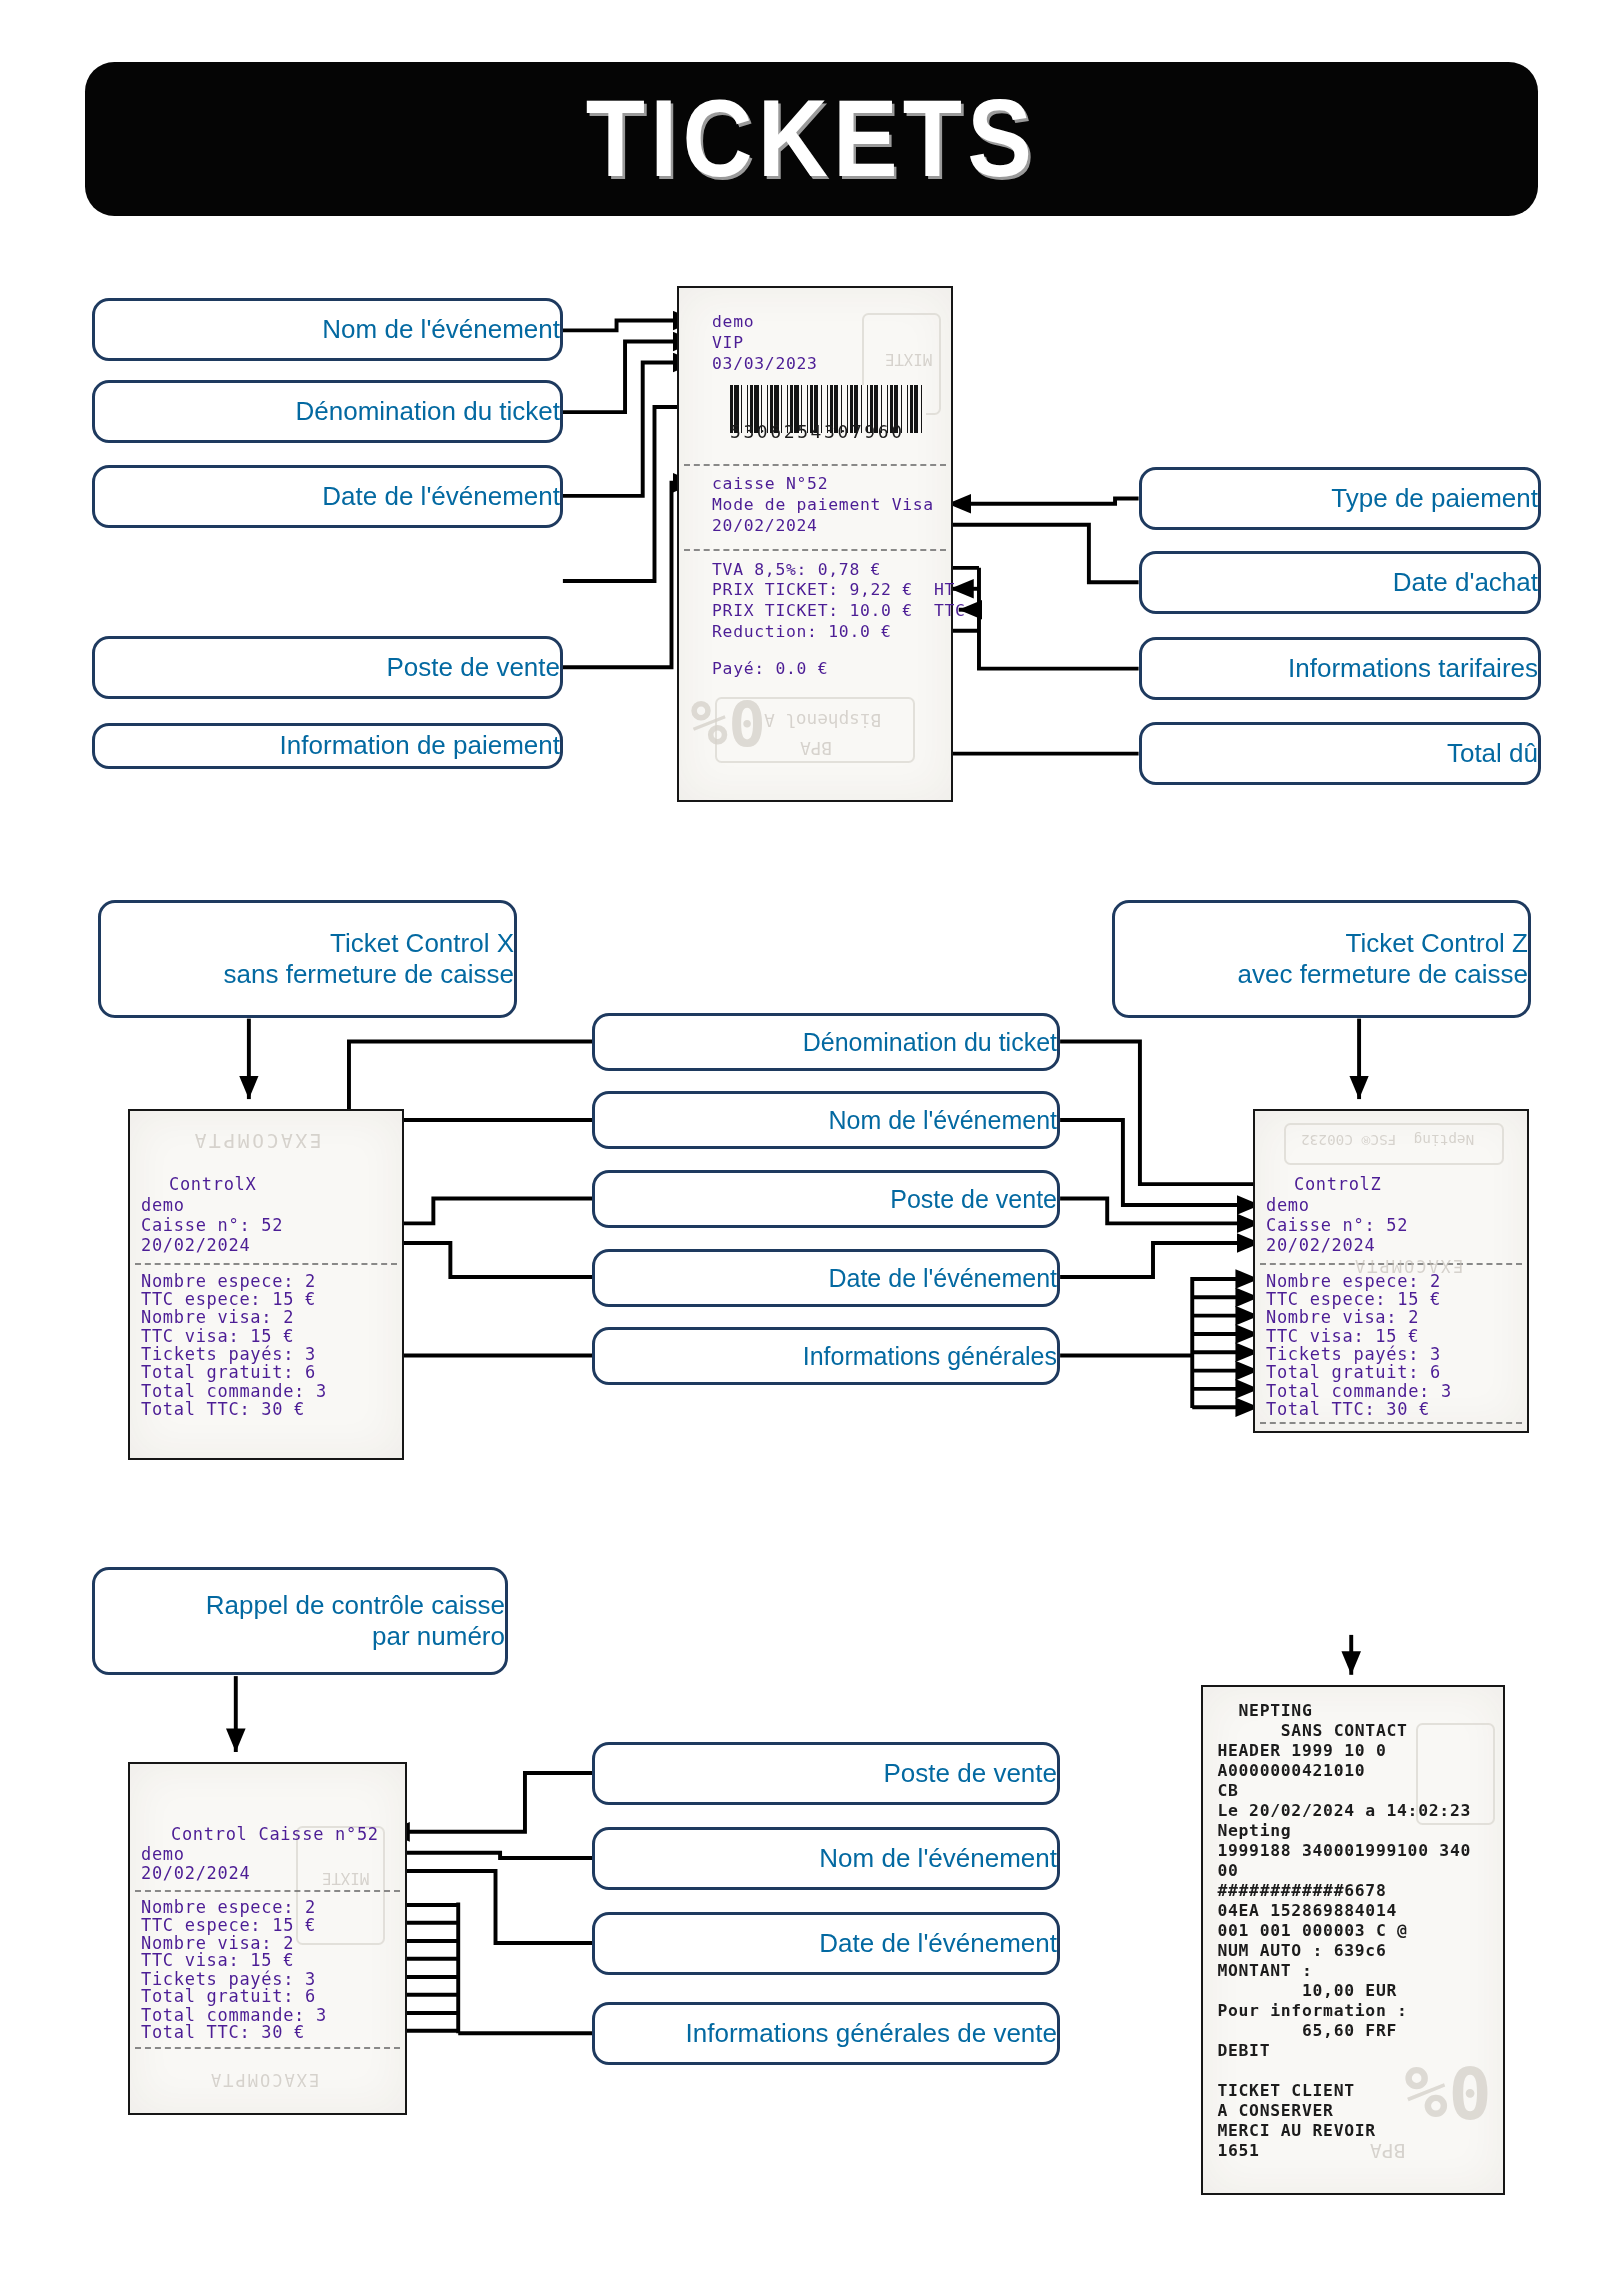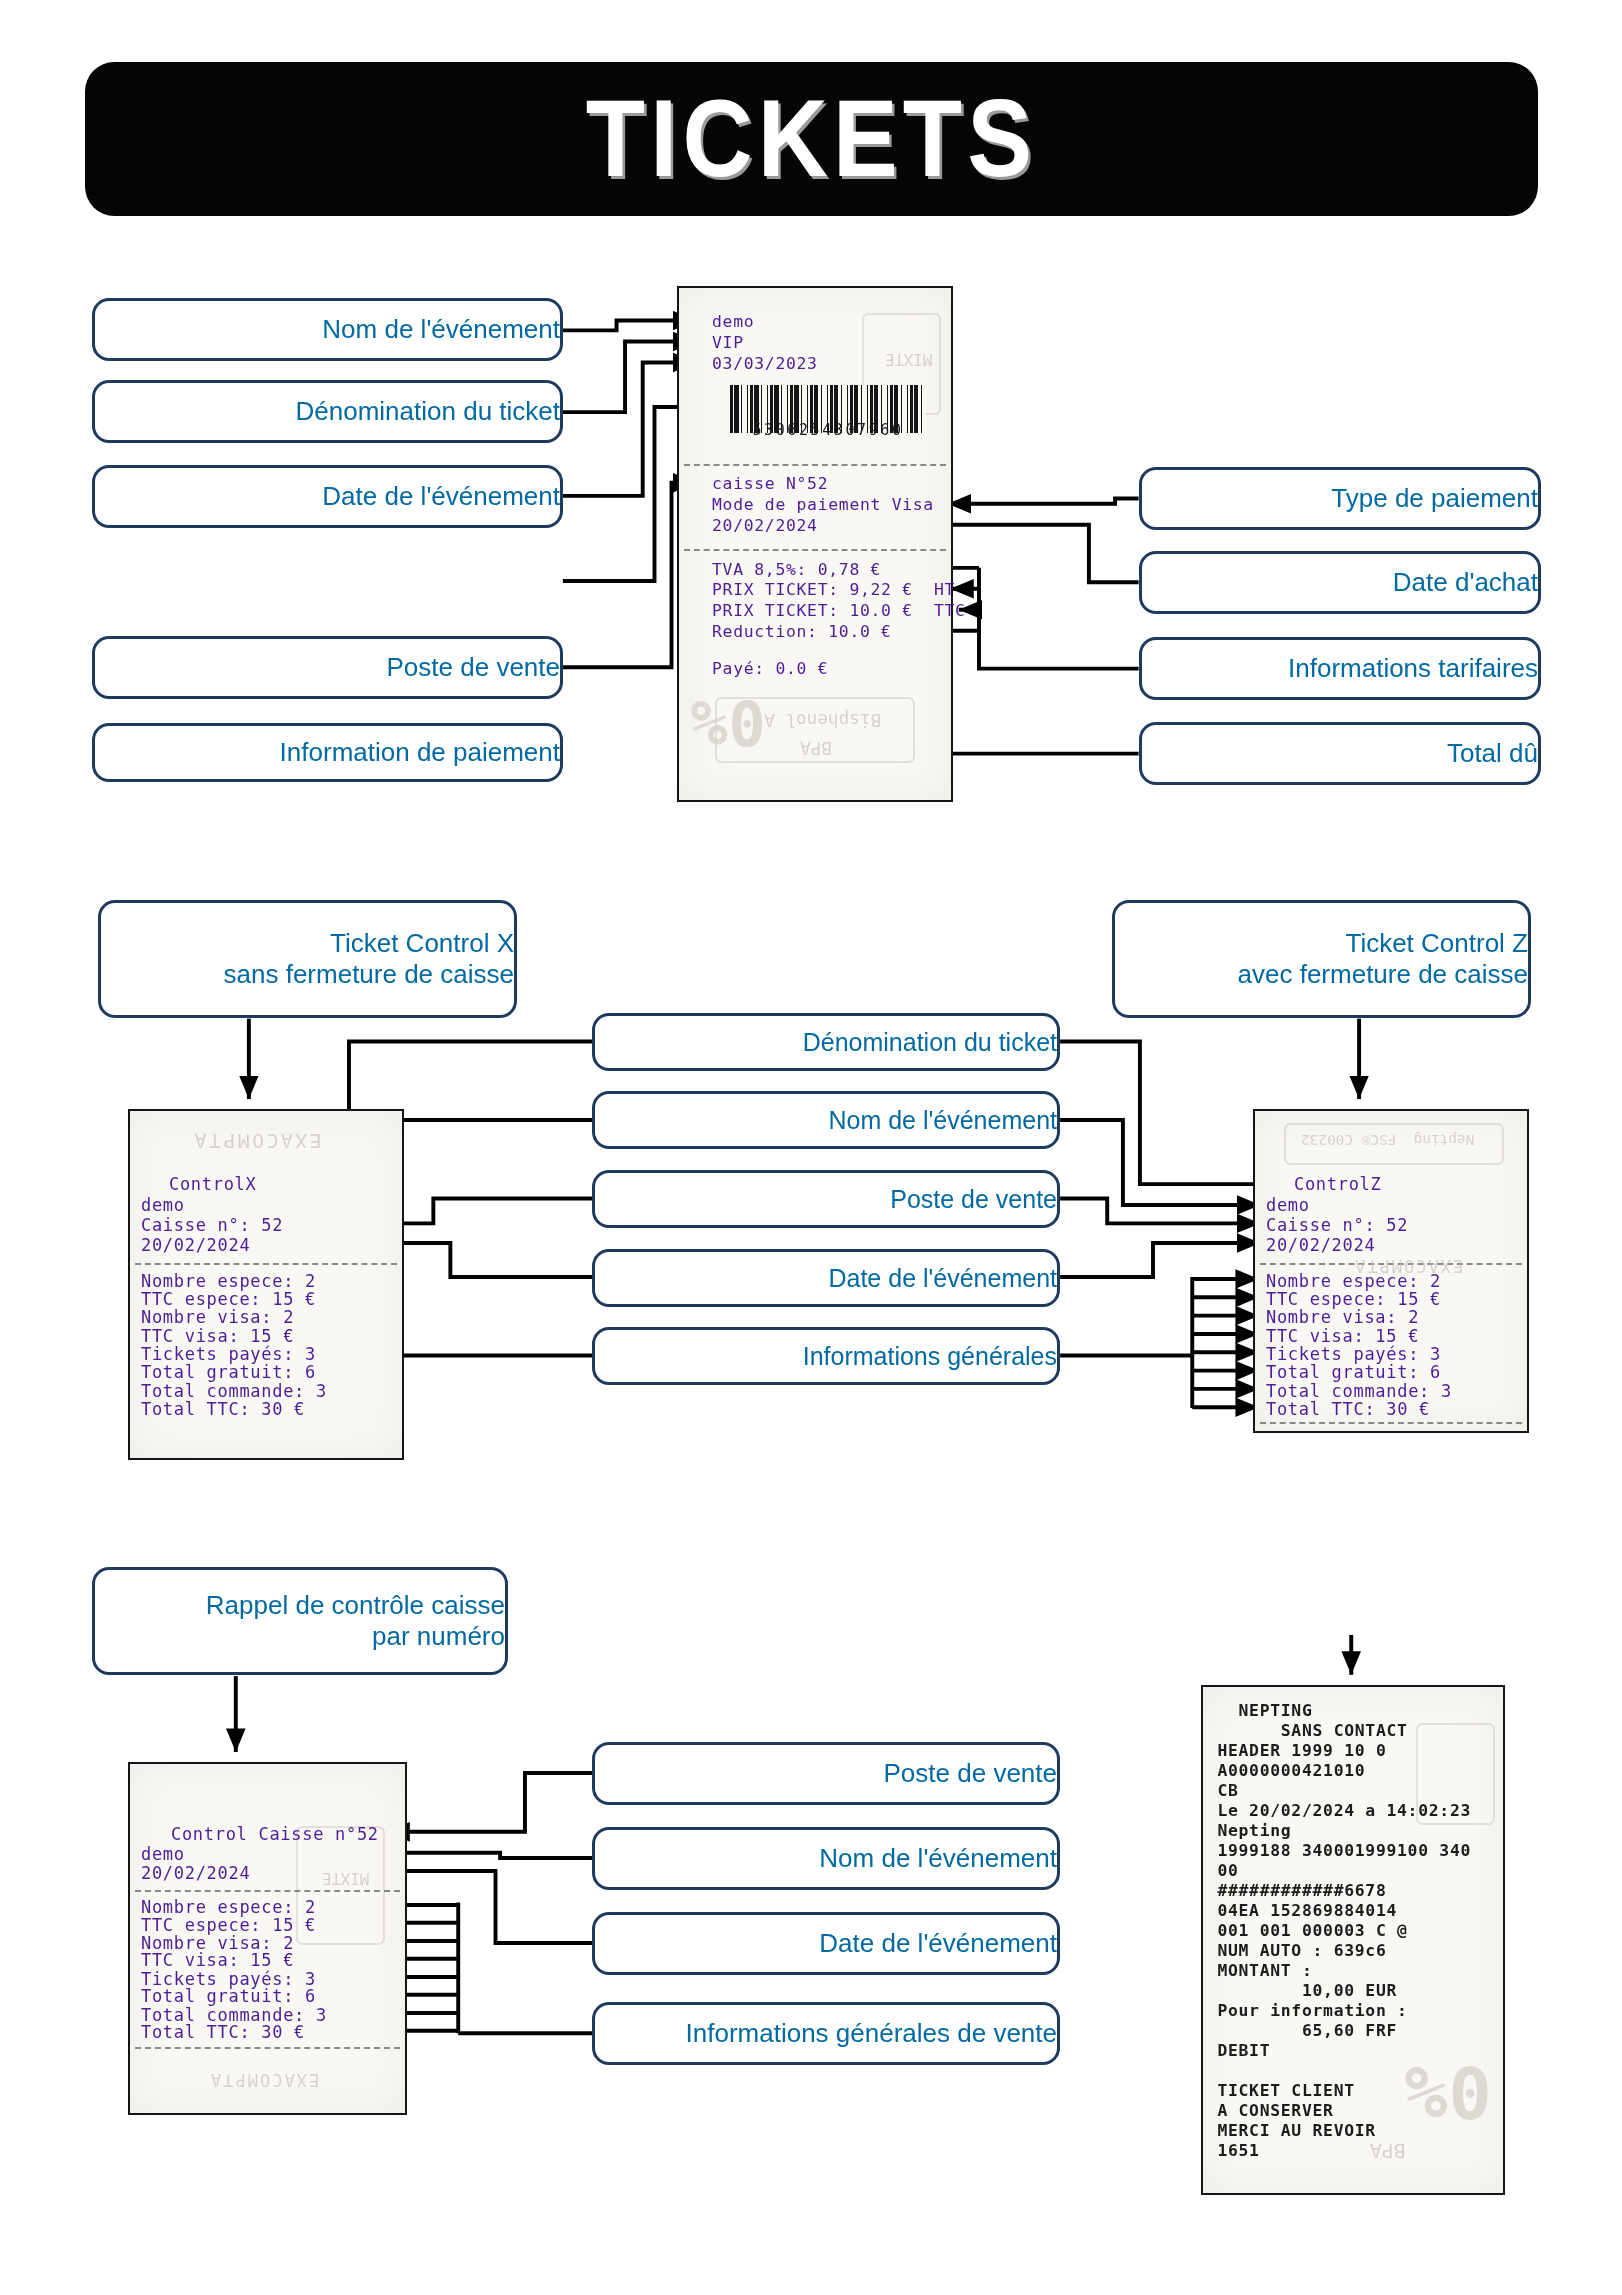"5306254307960" .bcnum { font-size: 15px -> 18px; text-align: center -> none }
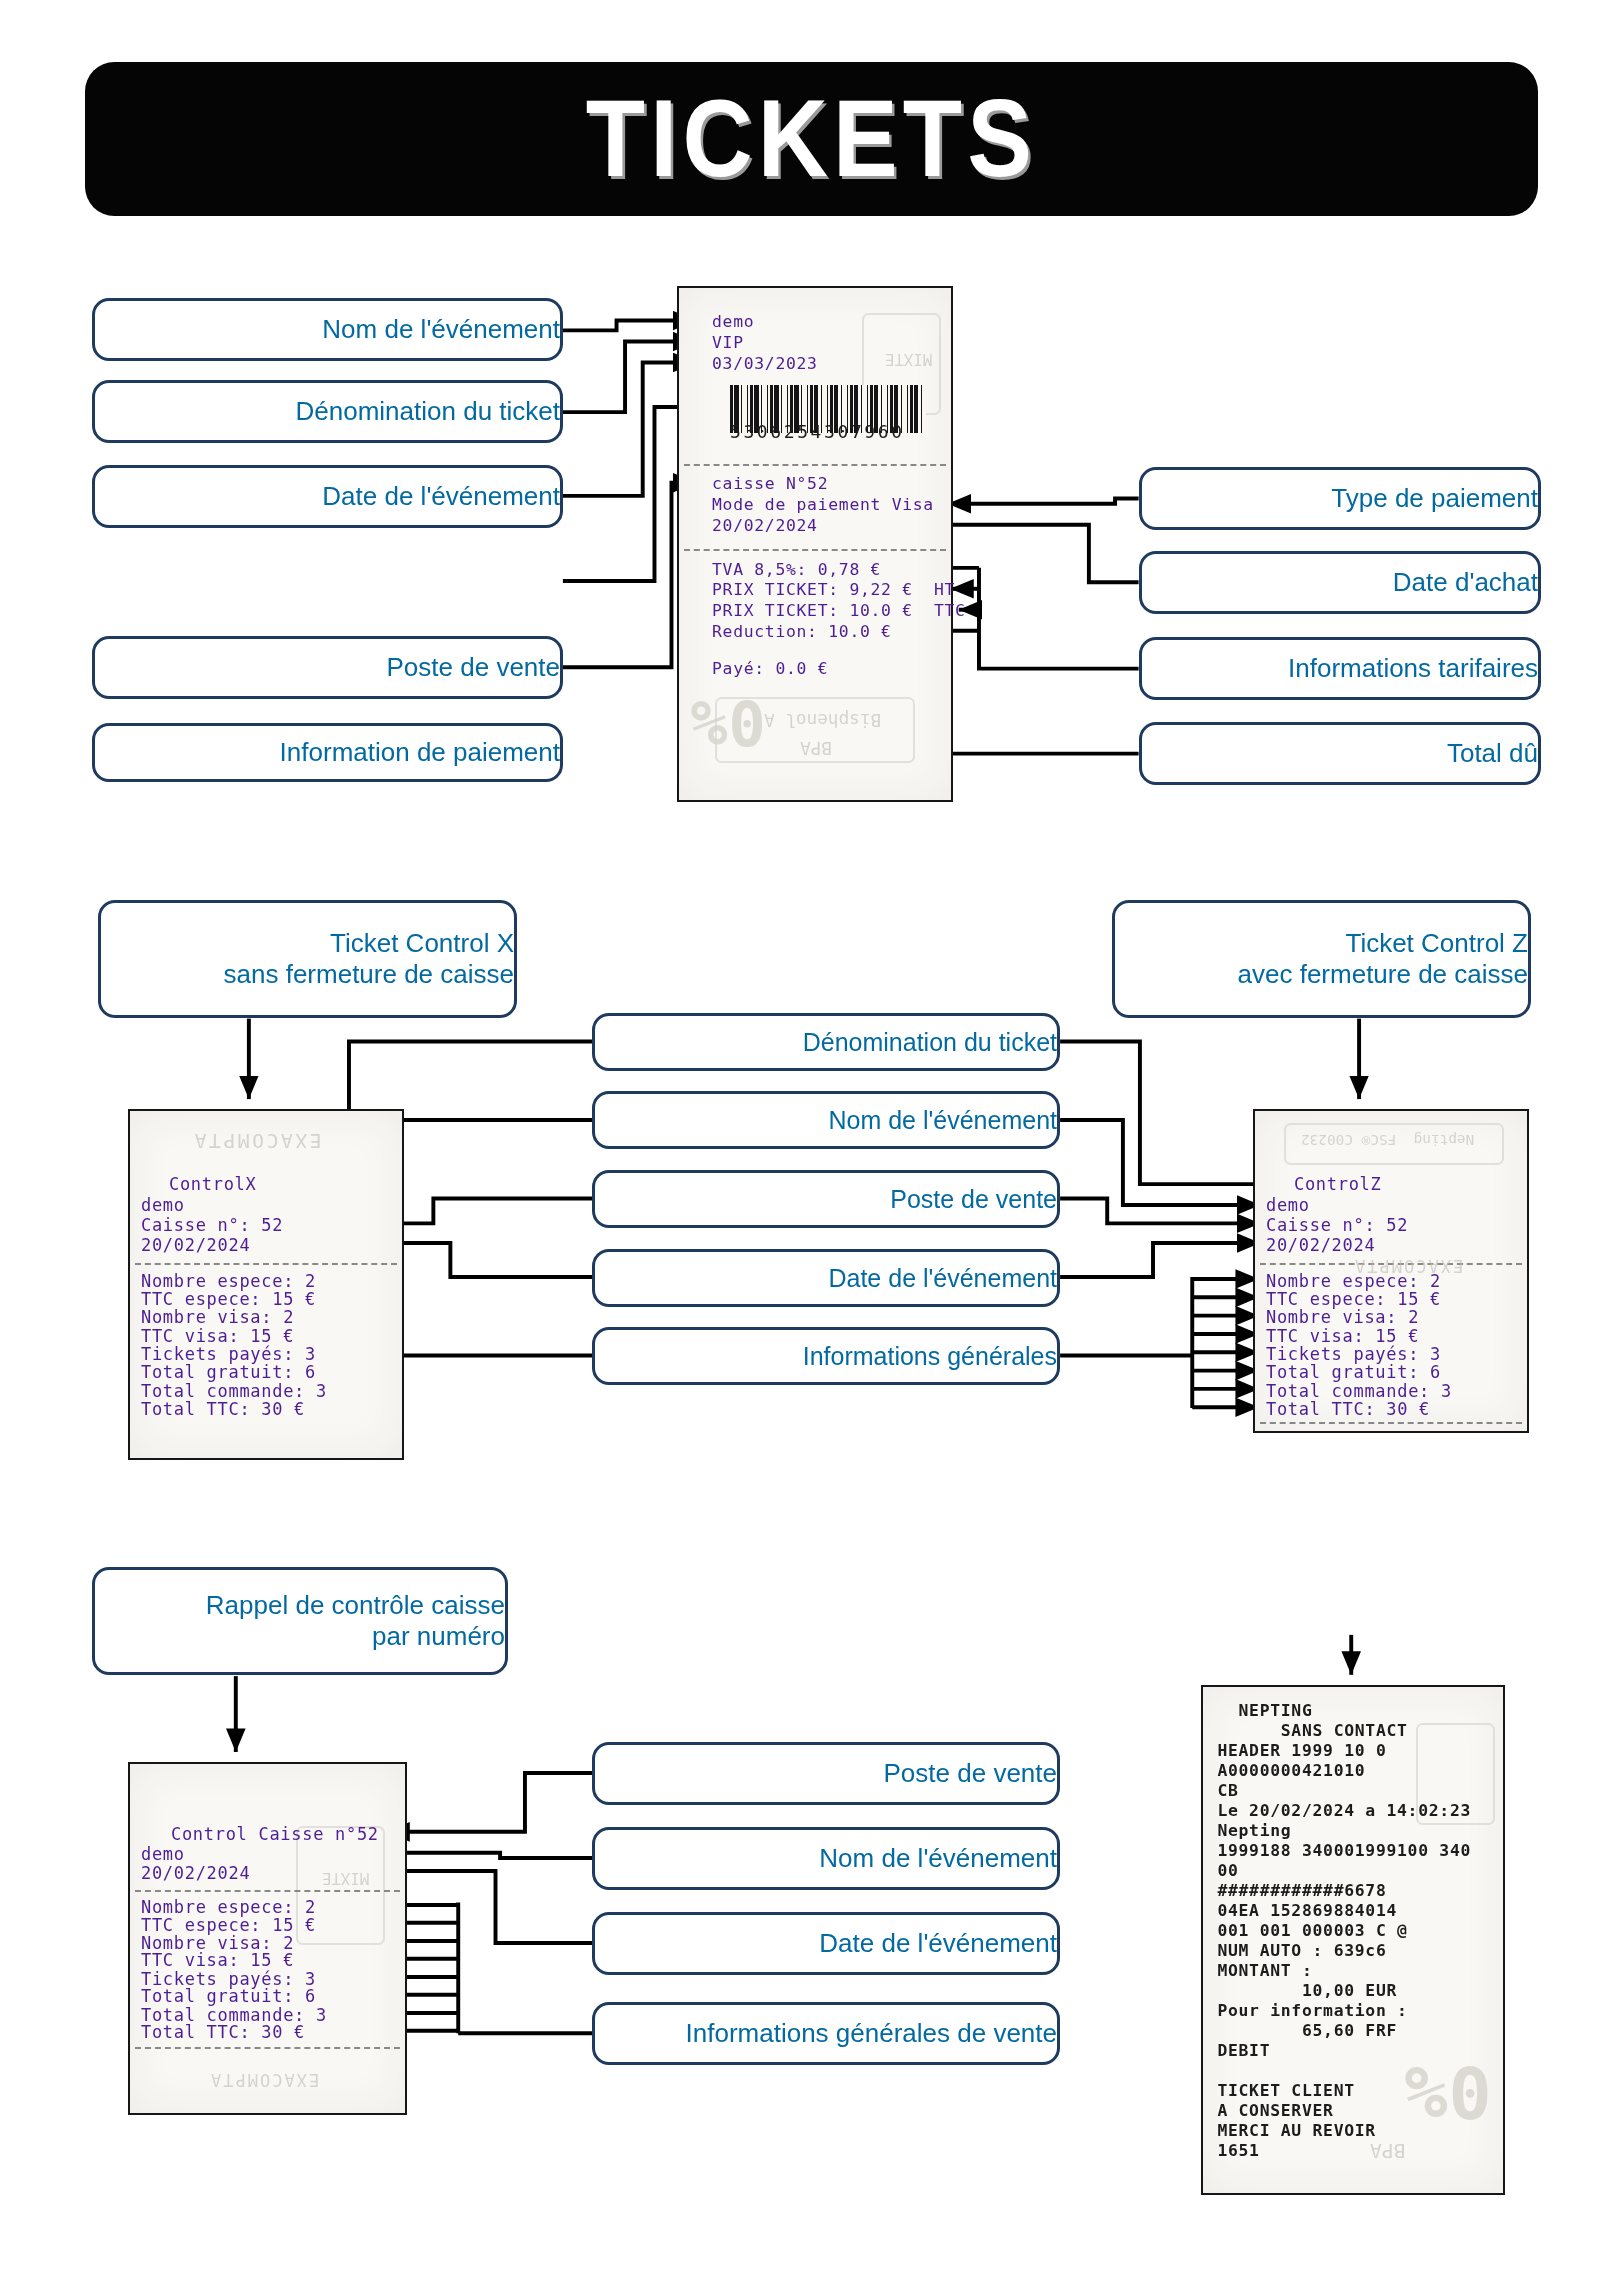"Information de paiement" div.lbl { height: 59px -> 46px }
